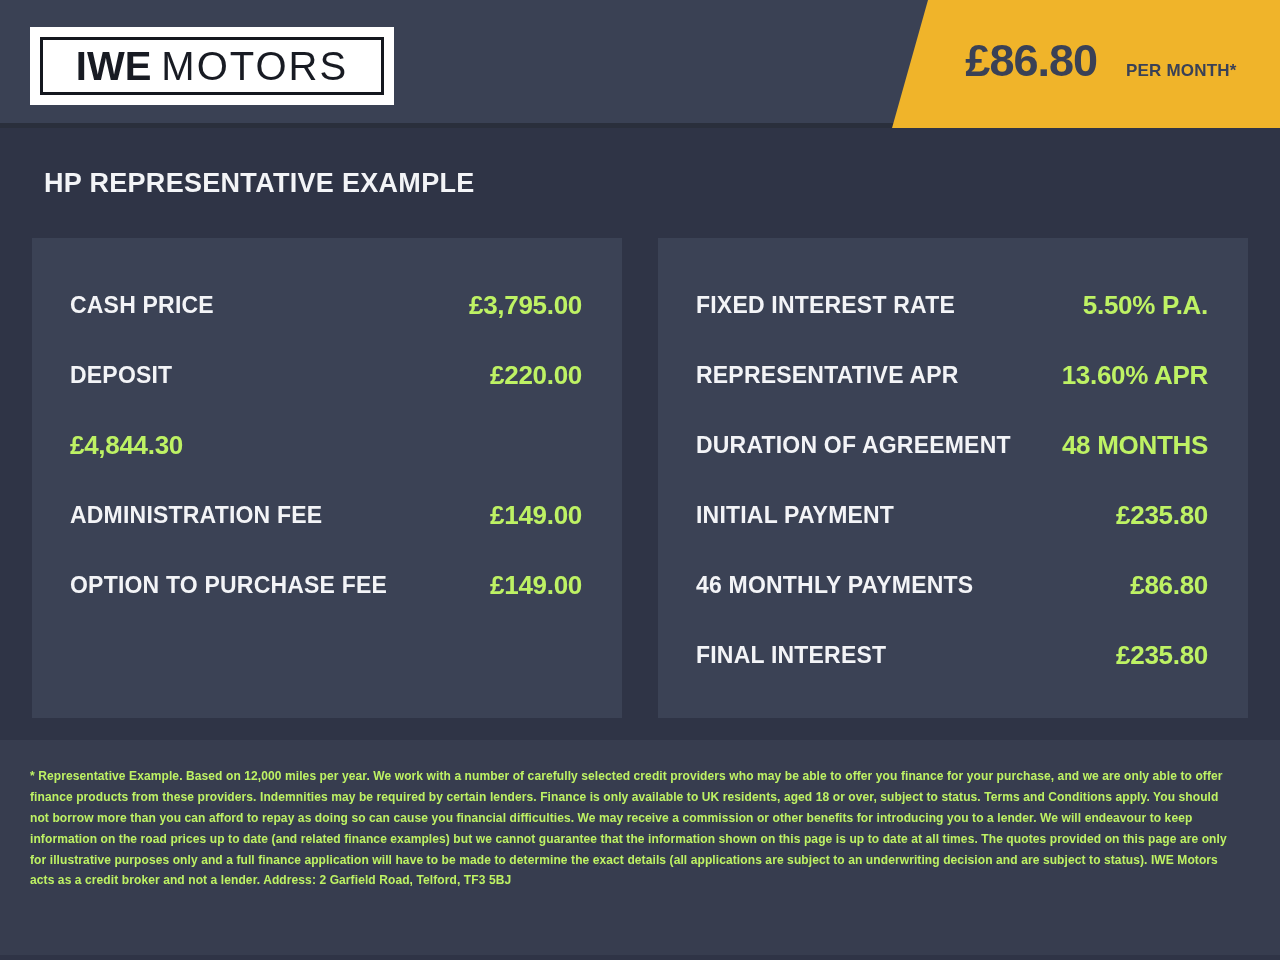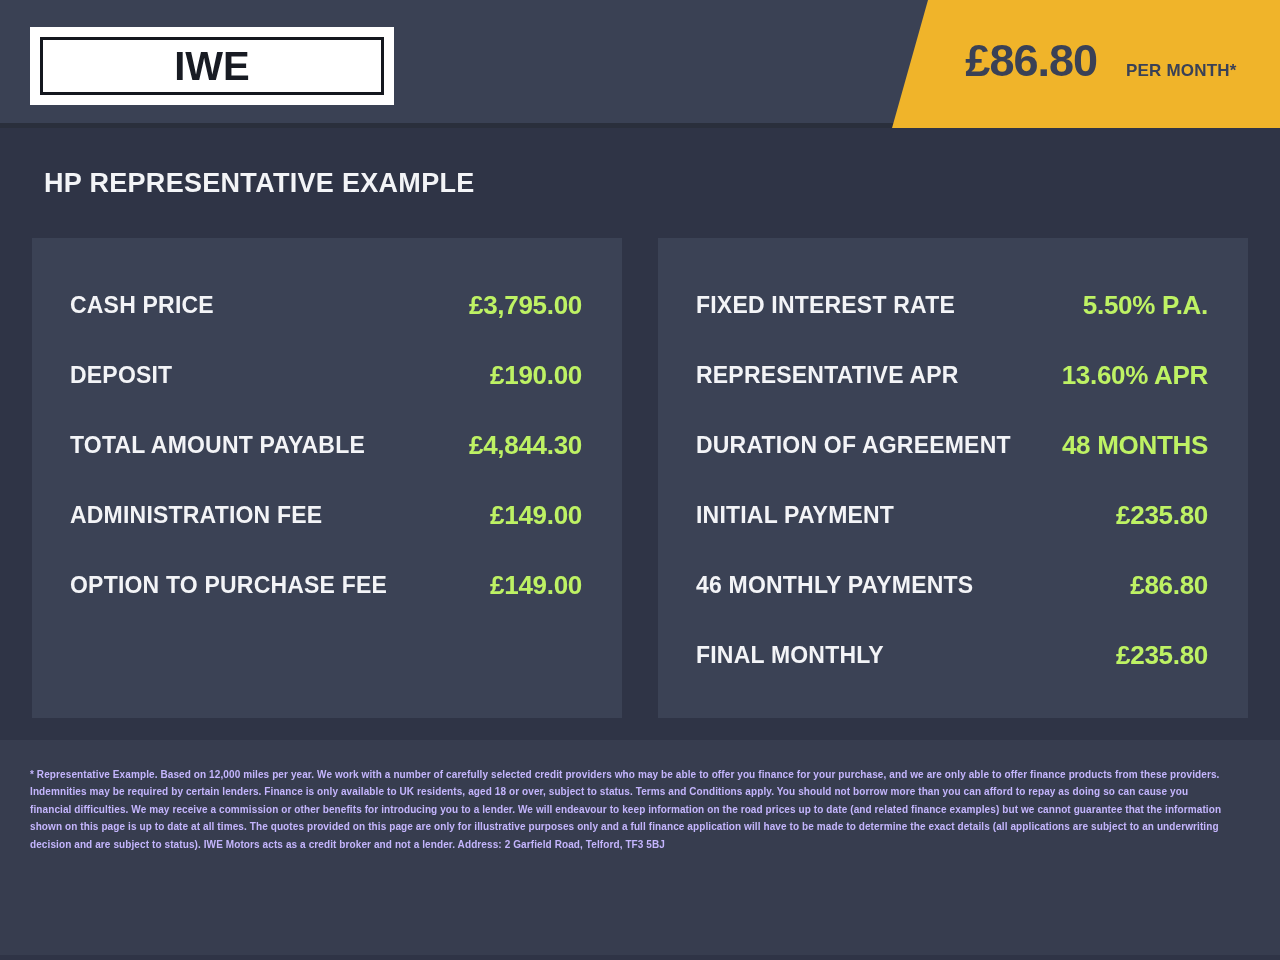"MOTORS" span.brand-rest { html: none -> <span>MOTORS</span> }
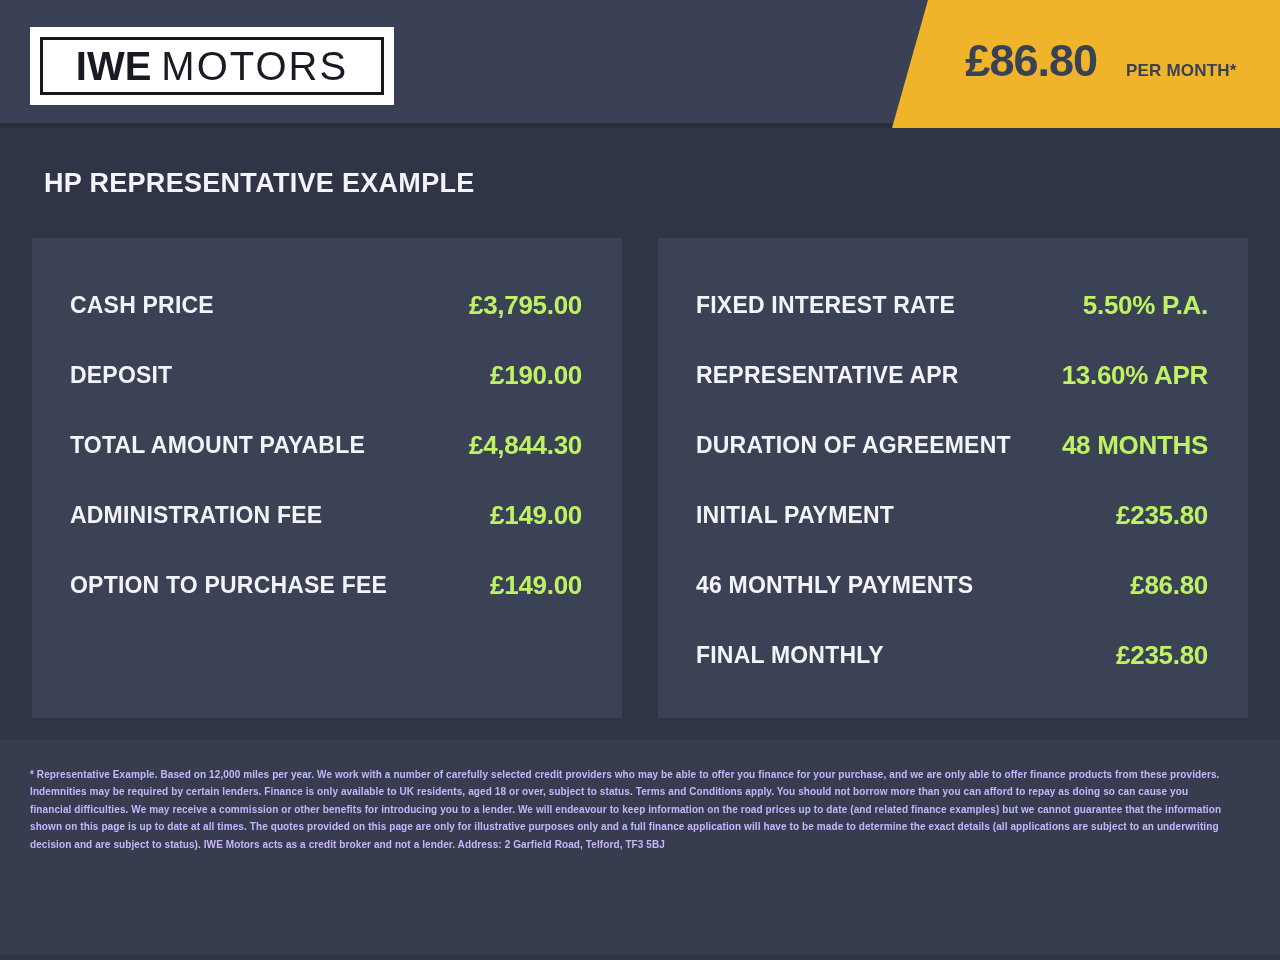"£190.00" span.row-value { text: £190.00 -> £220.00 }
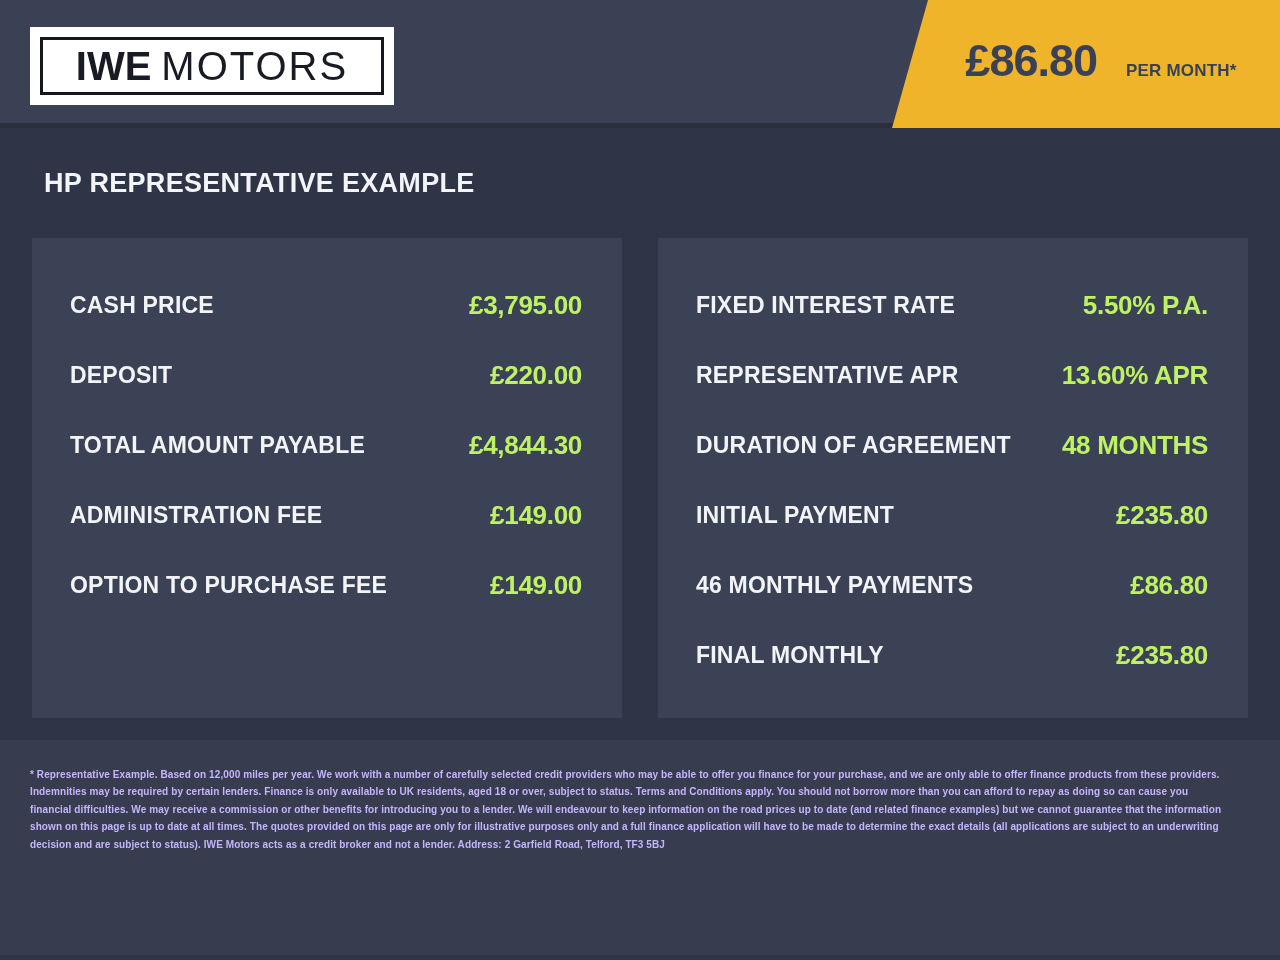"TOTAL AMOUNT PAYABLE" span.row-label { html: <span>TOTAL AMOUNT PAYABLE</span> -> none }
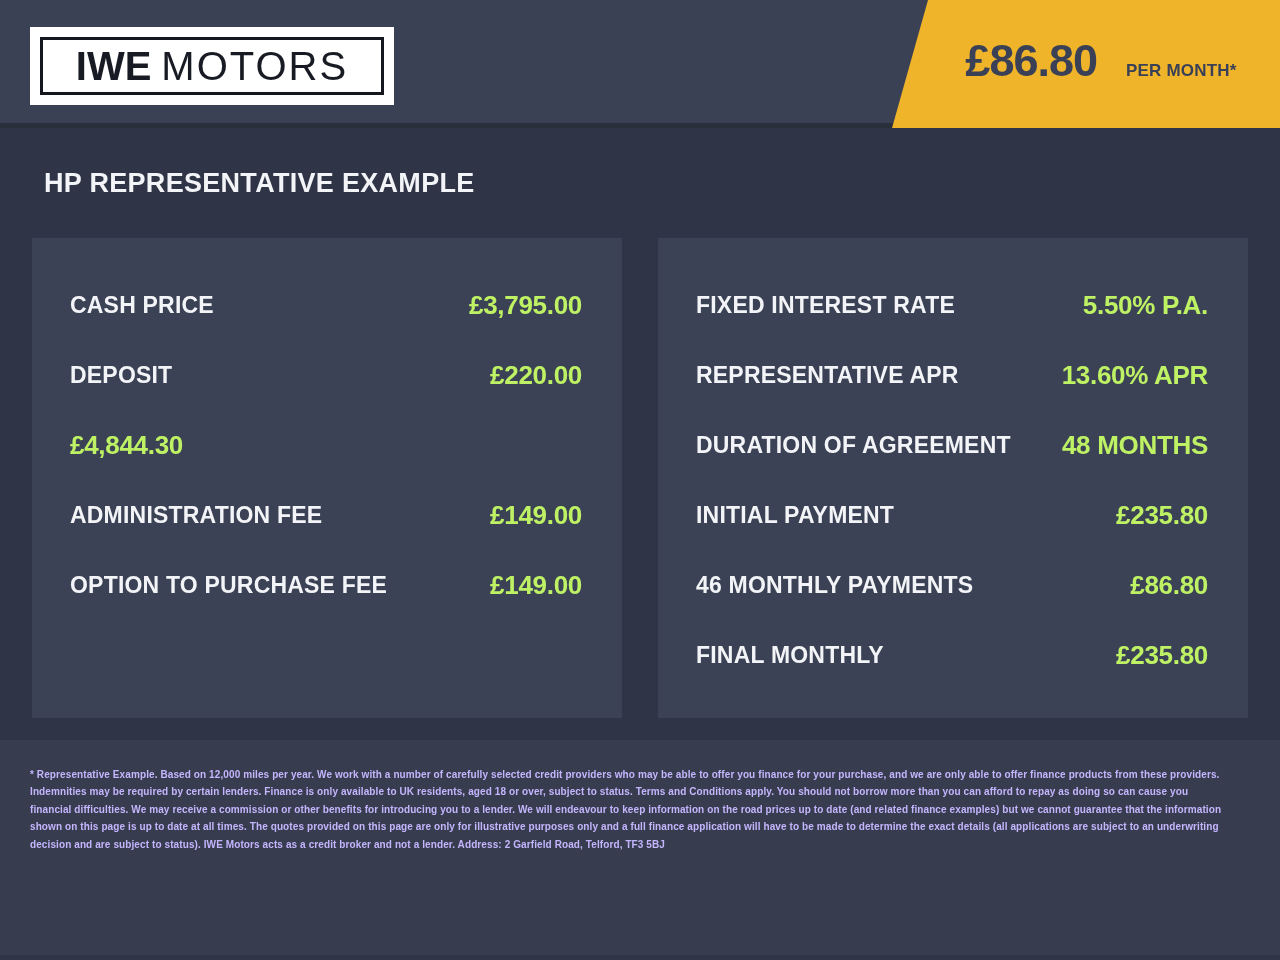"FINAL MONTHLY" span.row-label { text: MONTHLY -> INTEREST }
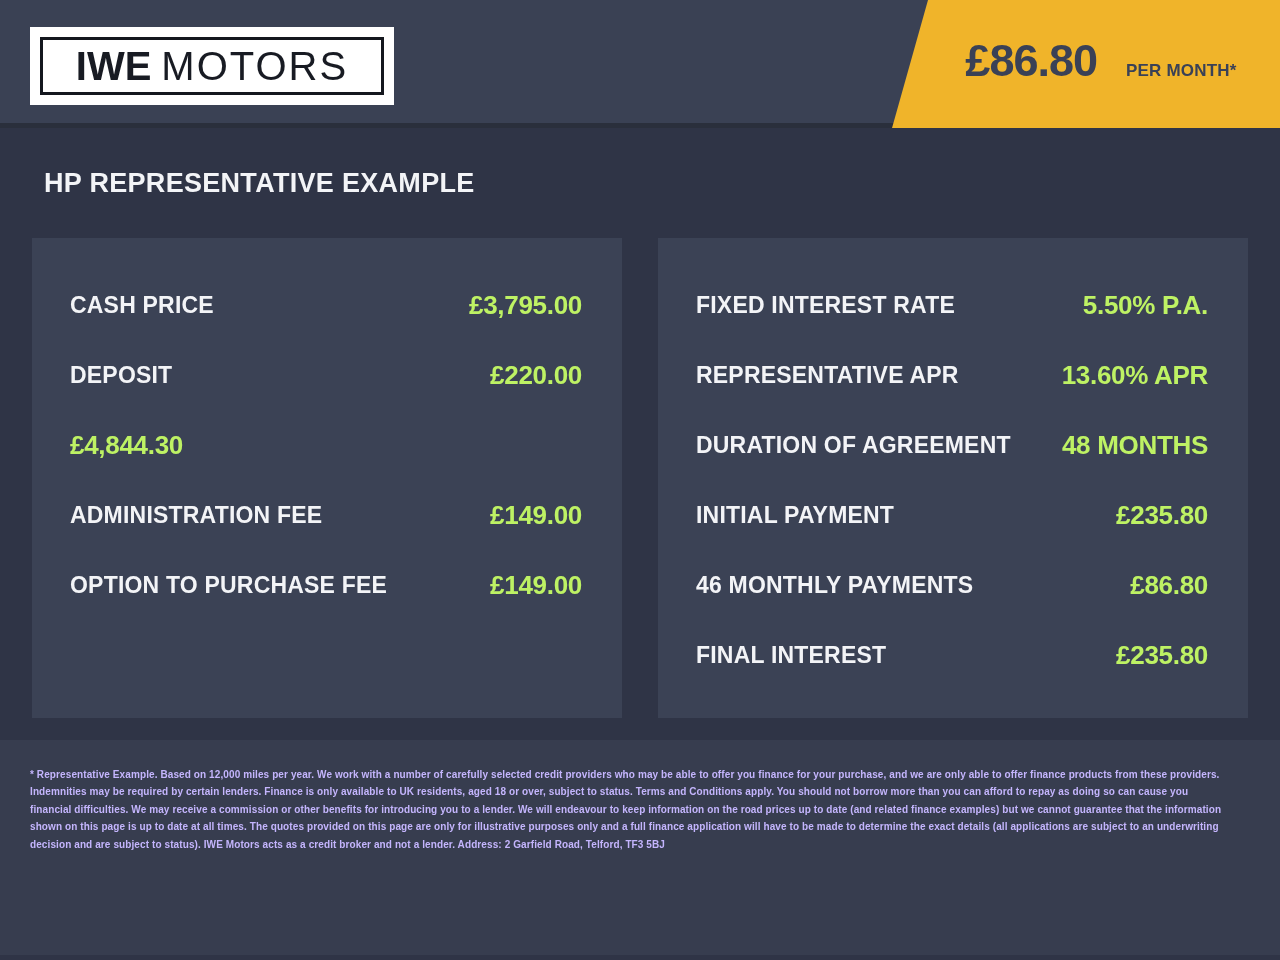"* Representative Example. Based on" .disclaimer { color: #c4b5fd -> #bef264; font-size: 10px -> 12px }
